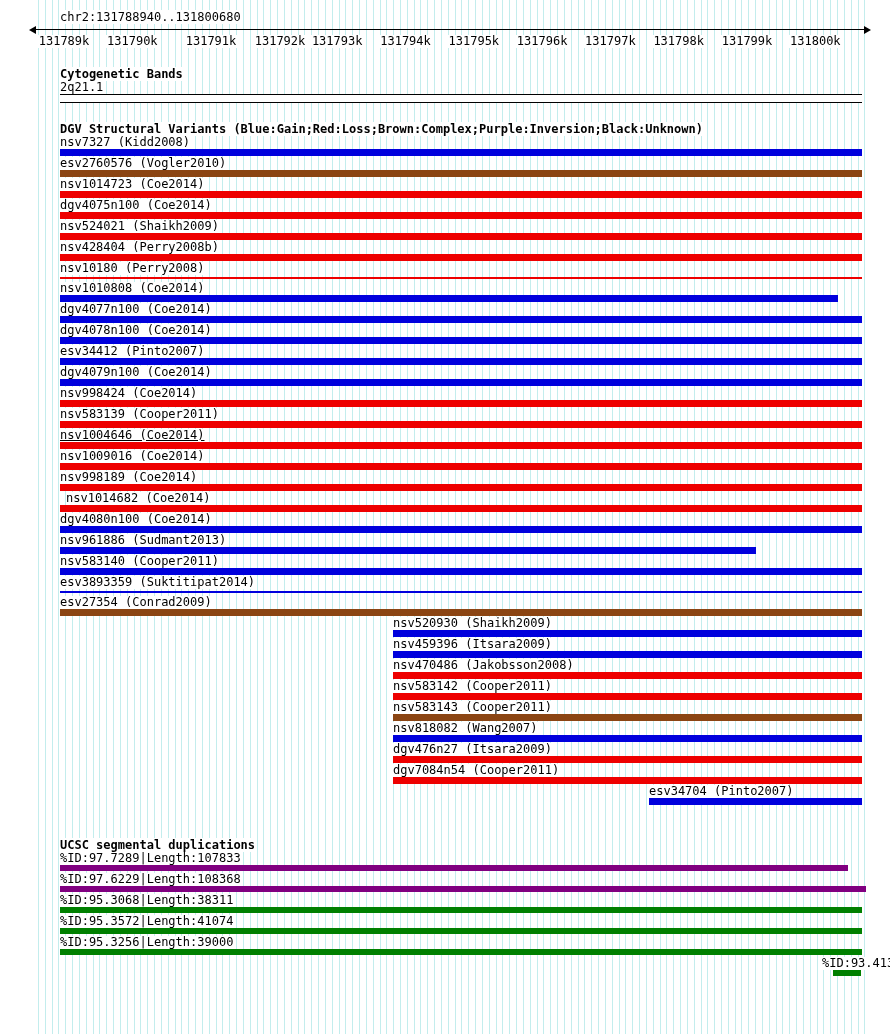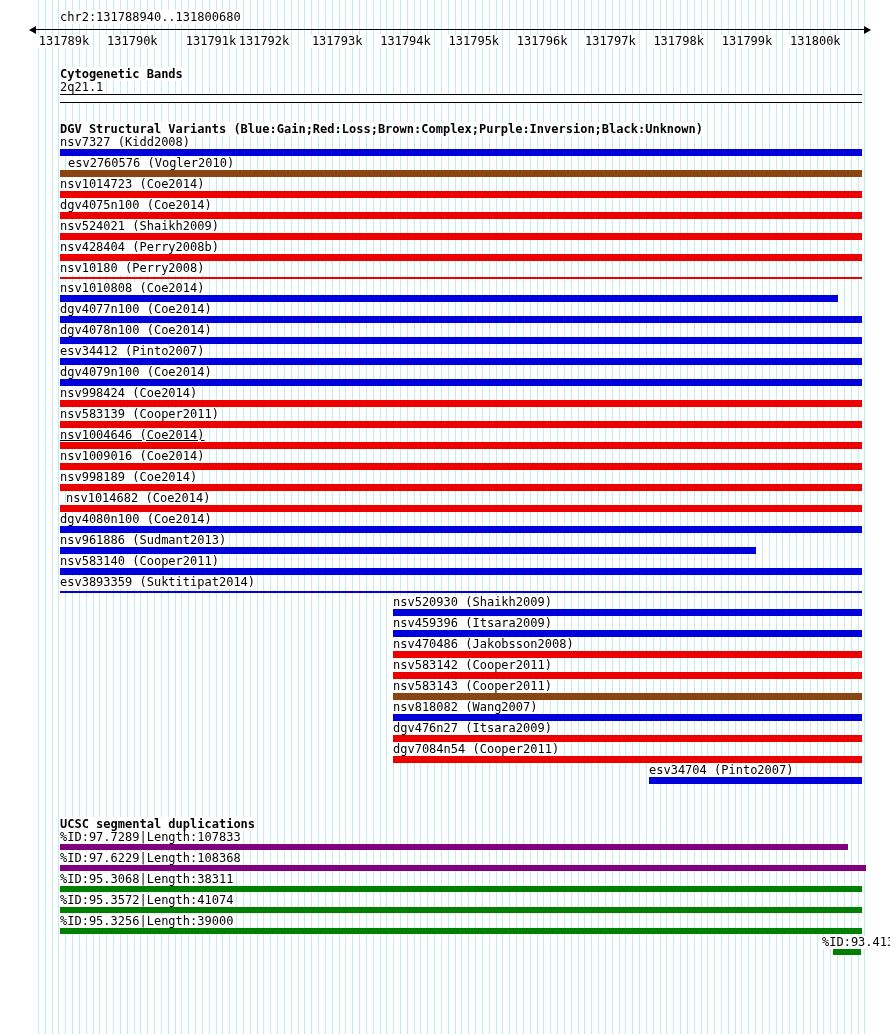"131792k" span.tick-label { left: 264px -> 280px }
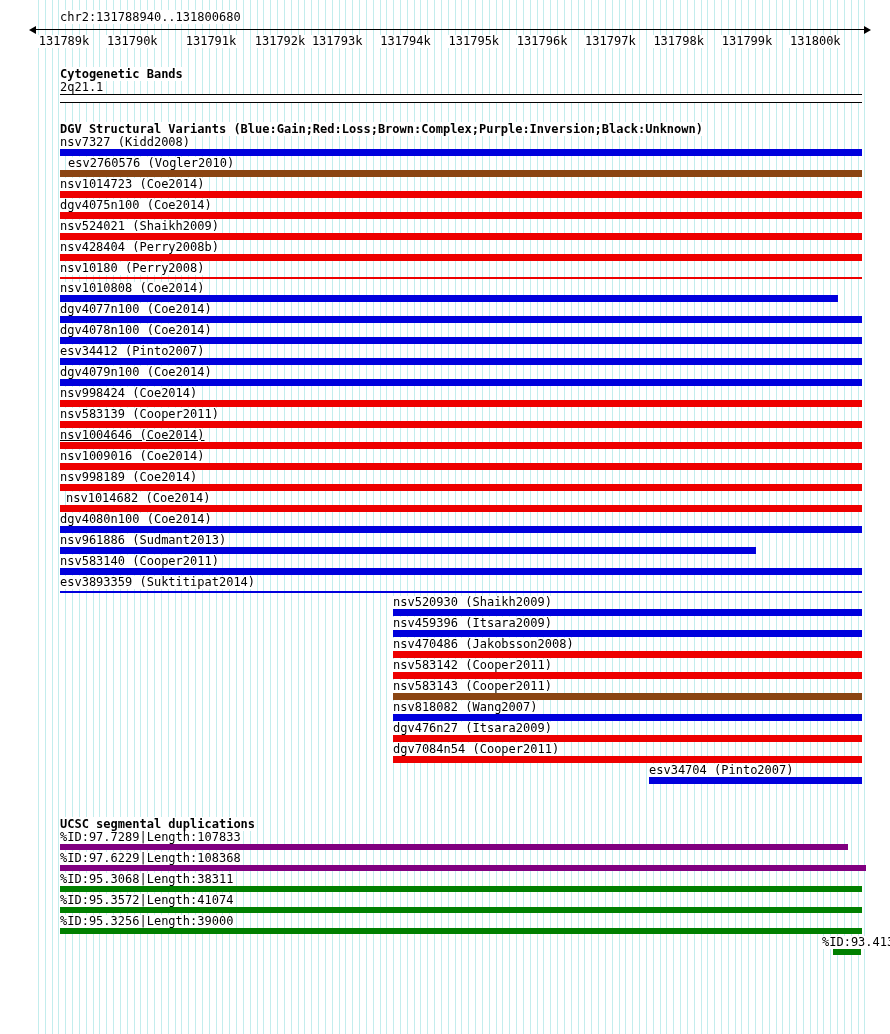"esv2760576 (Vogler2010)" div.entry-label { margin-left: 8px -> 0px }
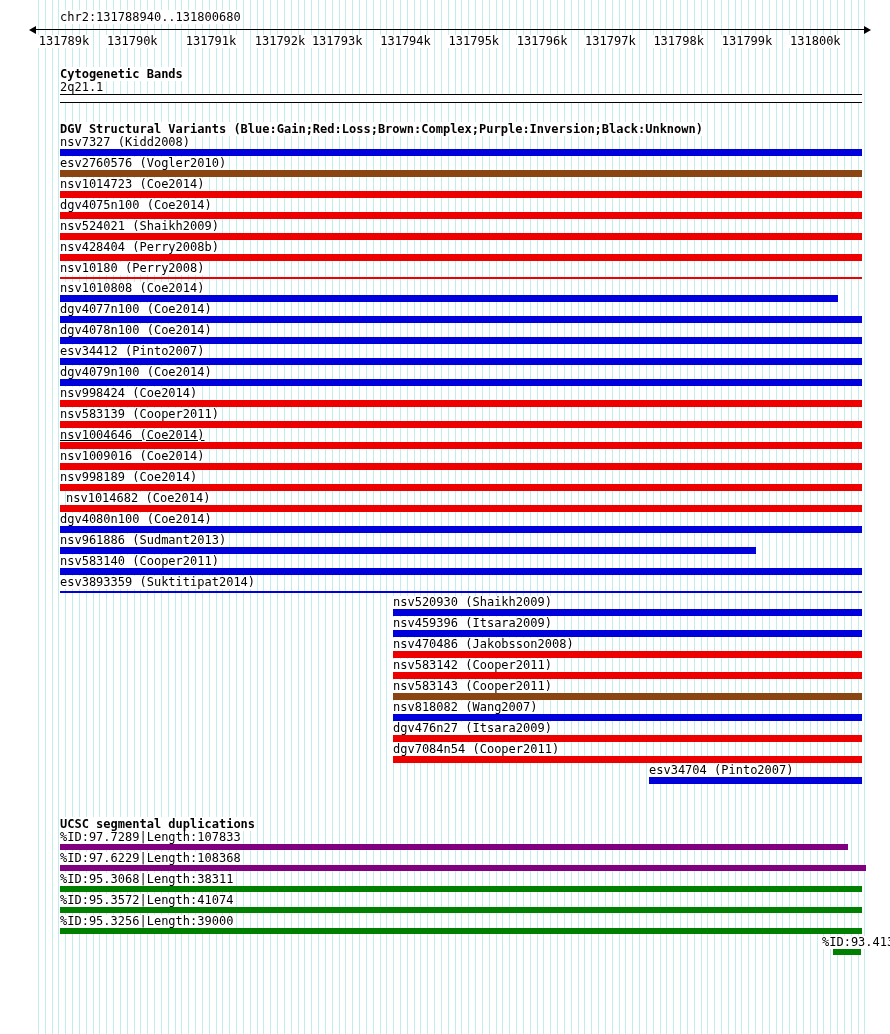"esv27354 (Conrad2009)" div.entry { html: none -> <div> <div>esv27354 (Conrad2009)</div> <div></div> </div> }
